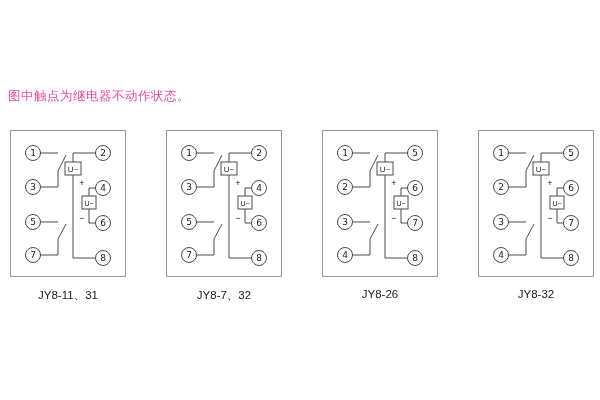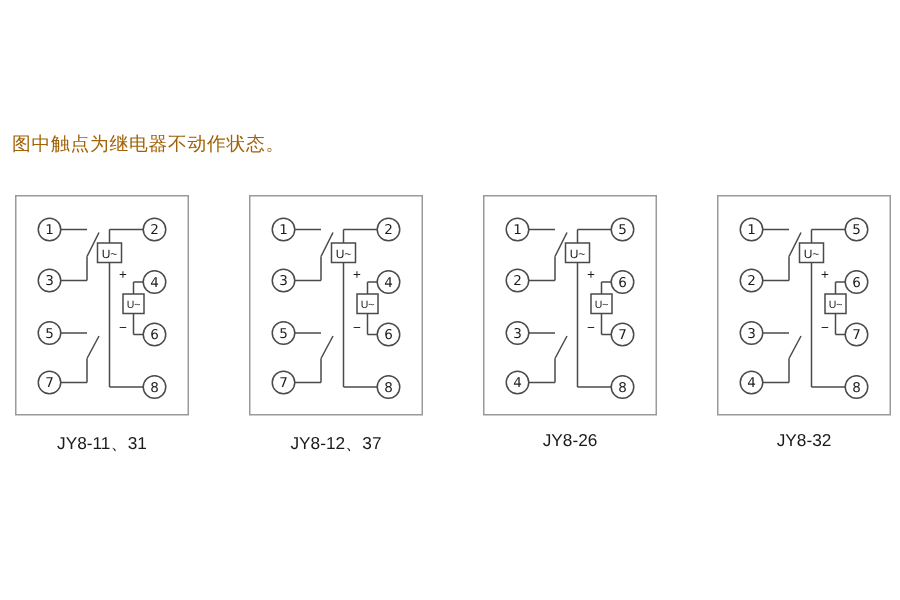"图中触点为继电器不动作状态。" .note { color: #a16207 -> #ec4899 }
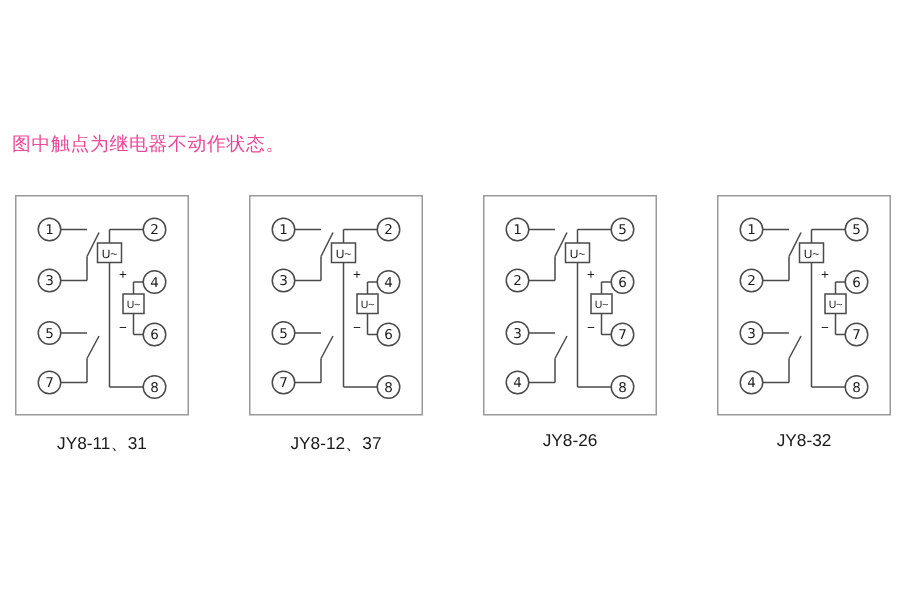"JY8-12、37" div.caption { text: JY8-12、37 -> JY8-7、32 }
